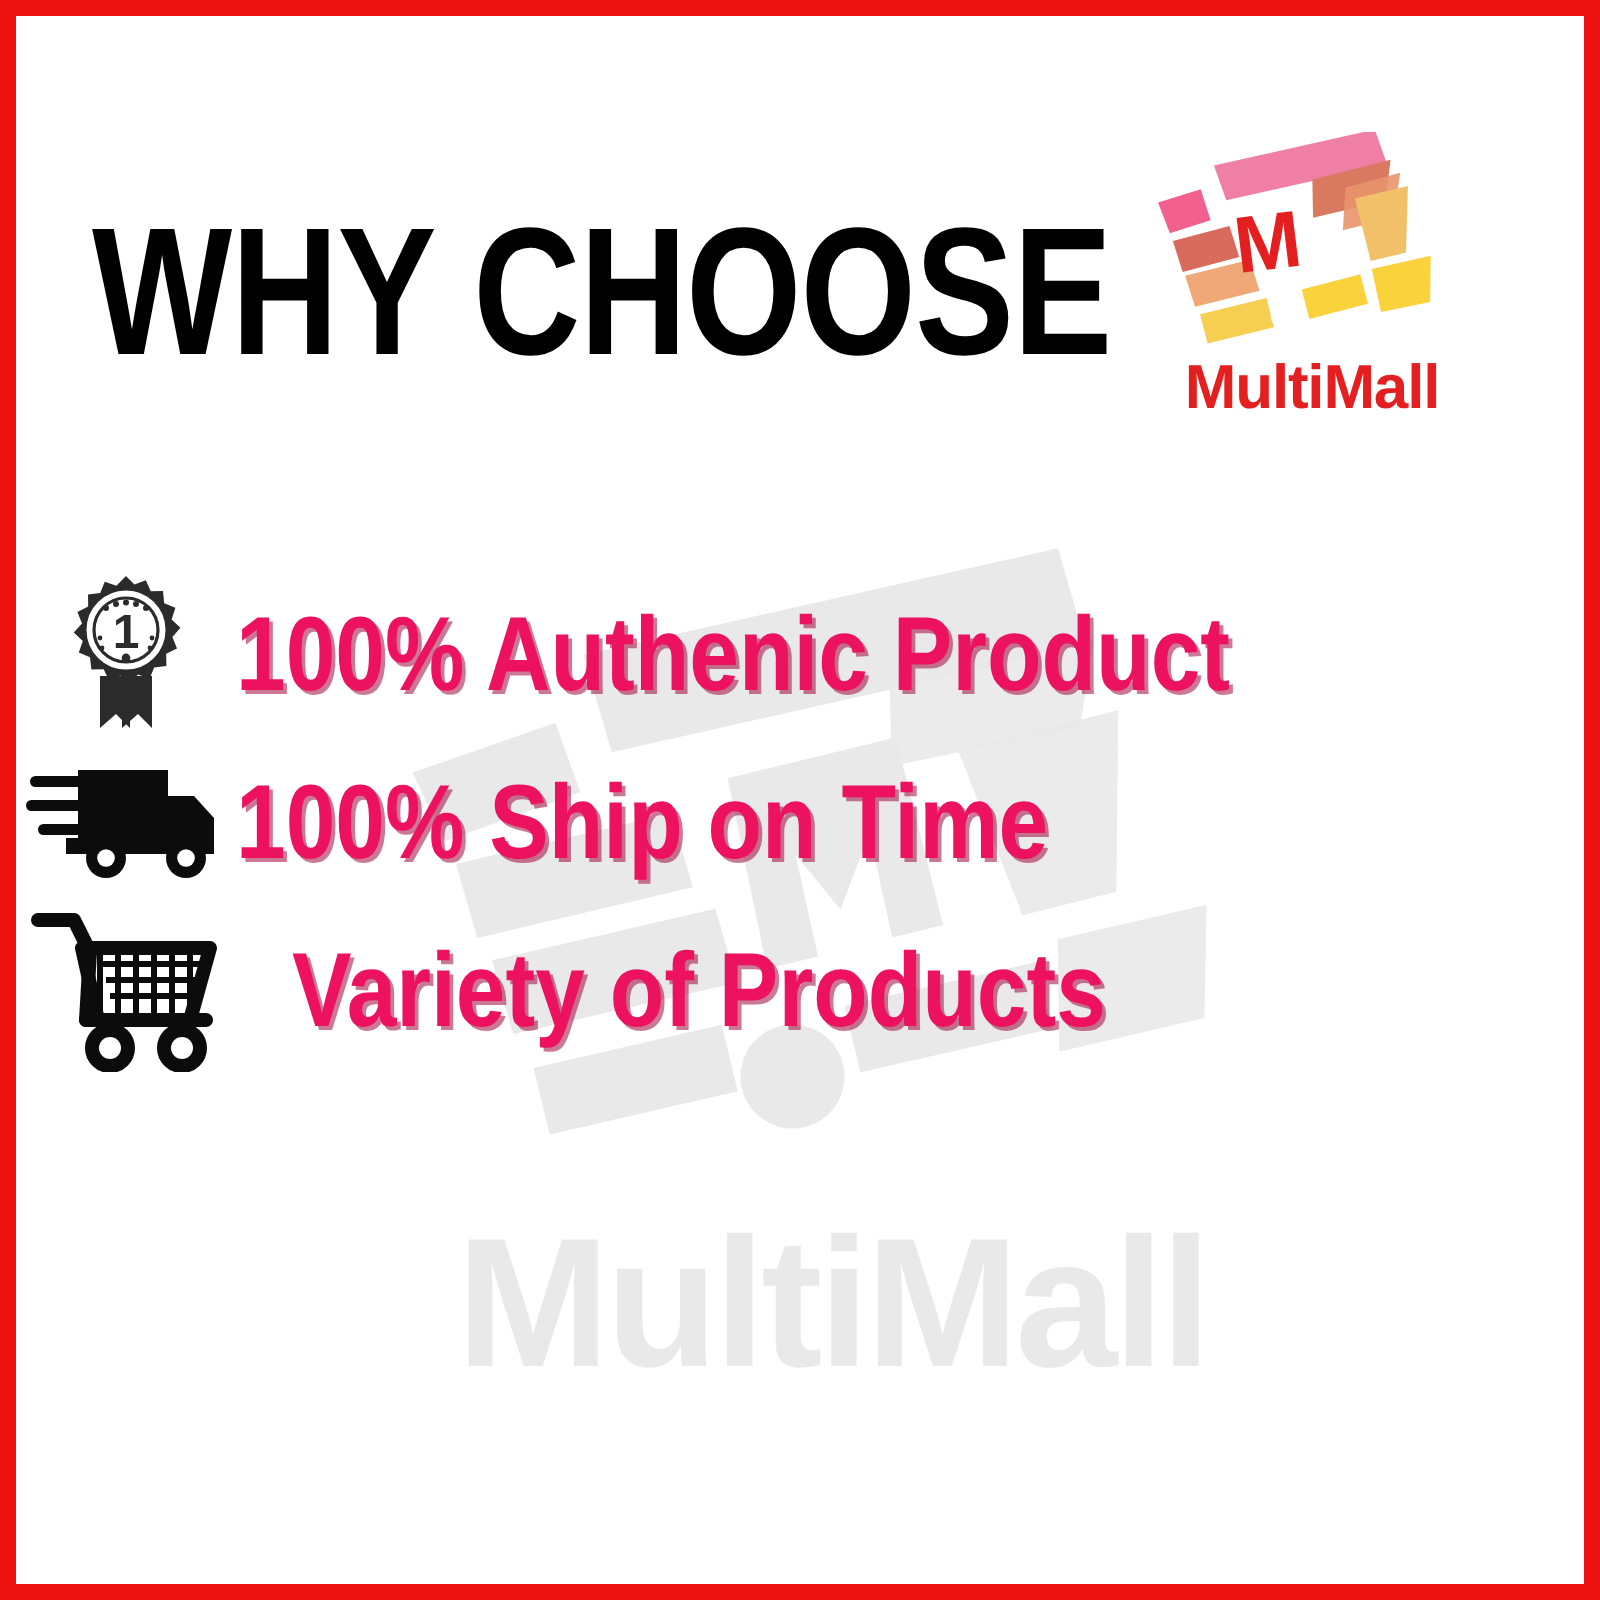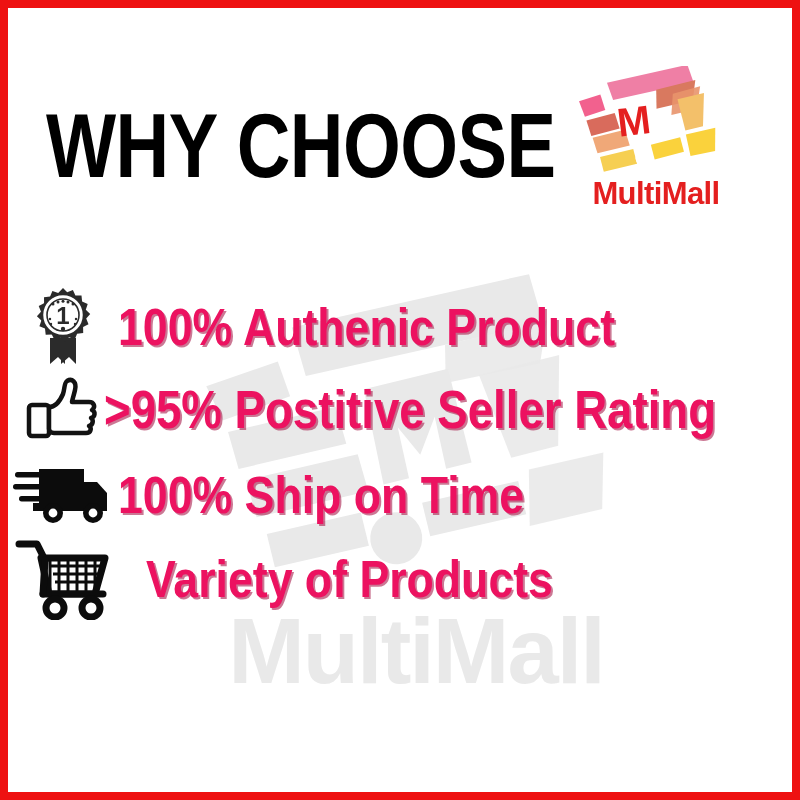">95% Postitive Seller Rating" div.feature-row { html: <div> <div> <svg> <g> <rect></rect> <path></path> </g> </svg> </div> <div>&gt;95% Postitive Seller Rating</div> </div> -> none }
